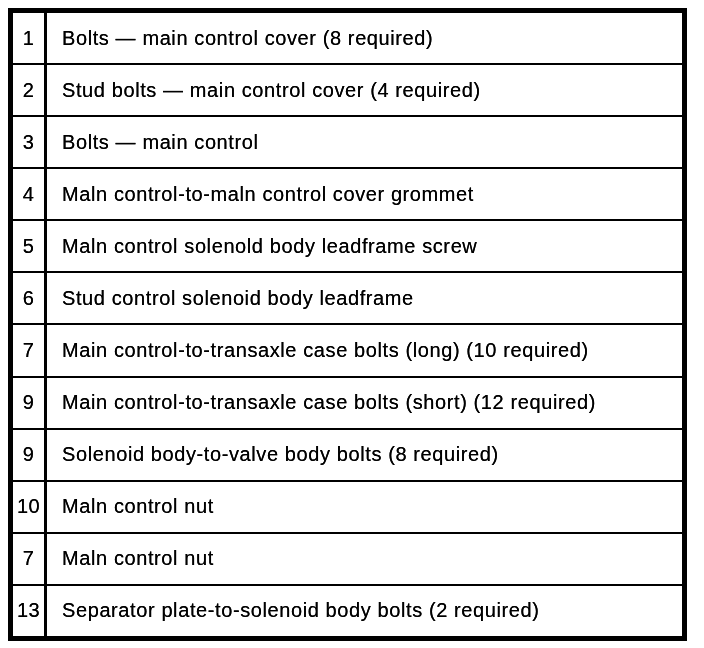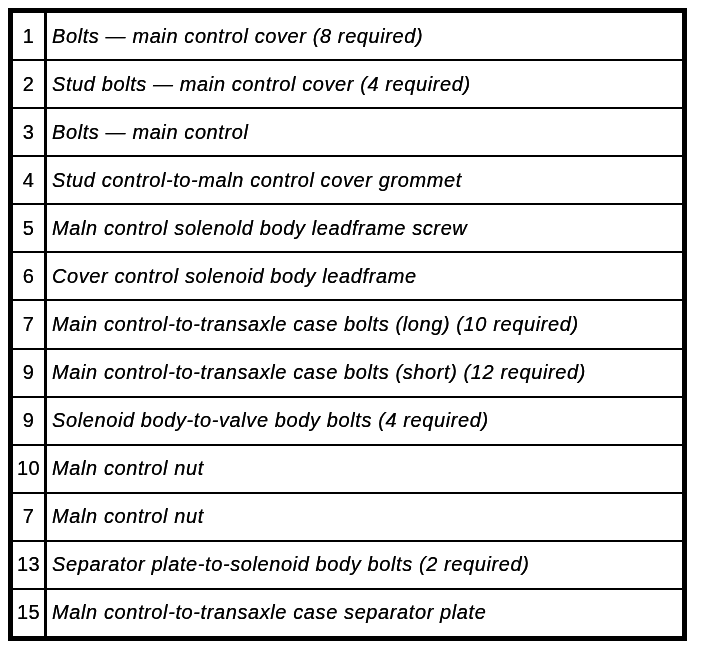"Bolts — main control cover" .cell-desc { font-style: italic -> none; padding-left: 5px -> 15px }
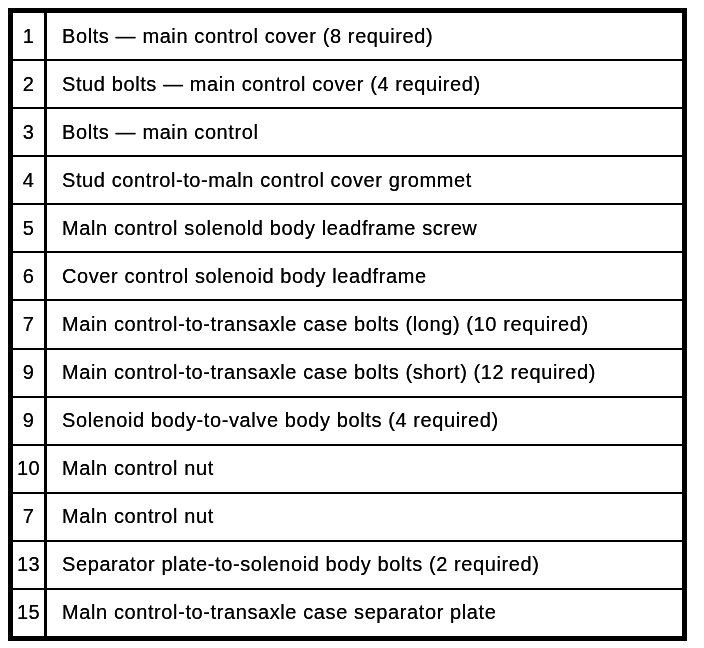"Stud control-to-maln control cover" div.cell-desc { text: Stud -> Maln }
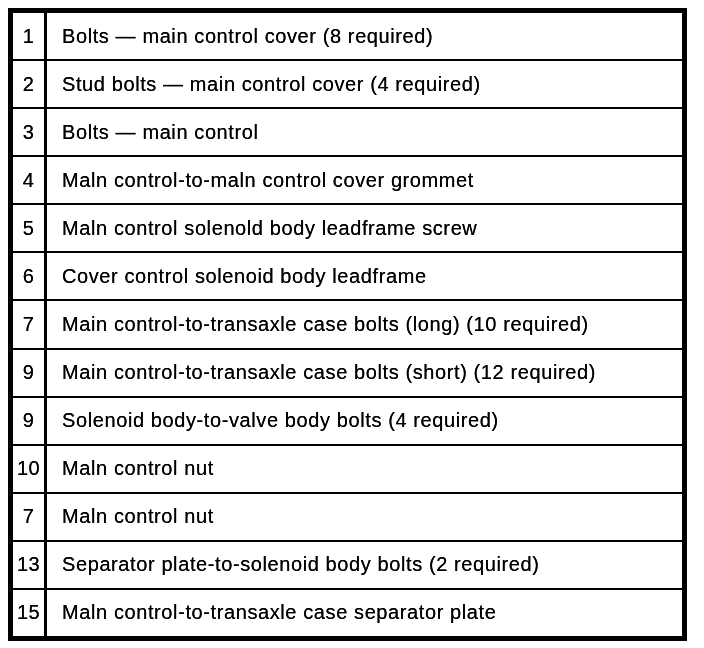"Cover control solenoid body leadframe" div.cell-desc { text: Cover -> Stud }
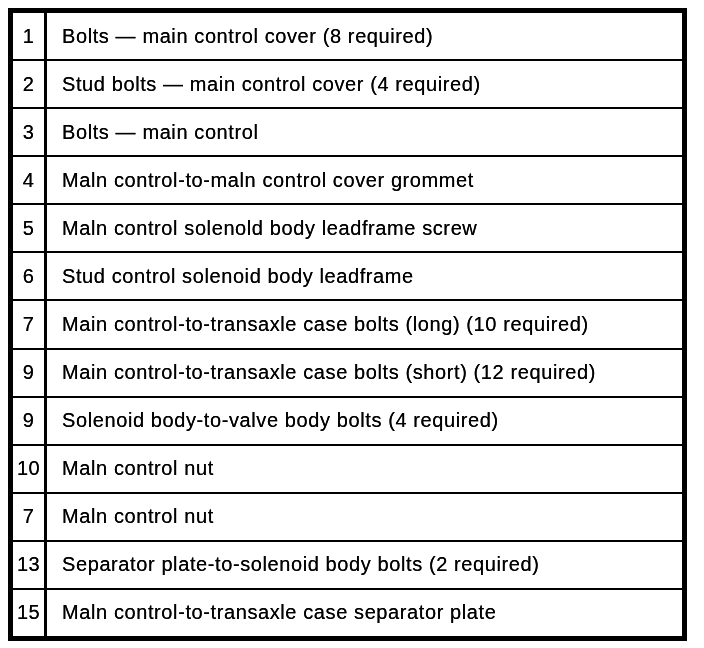"Solenoid body-to-valve body bolts (4" div.cell-desc { text: 4 -> 8 }
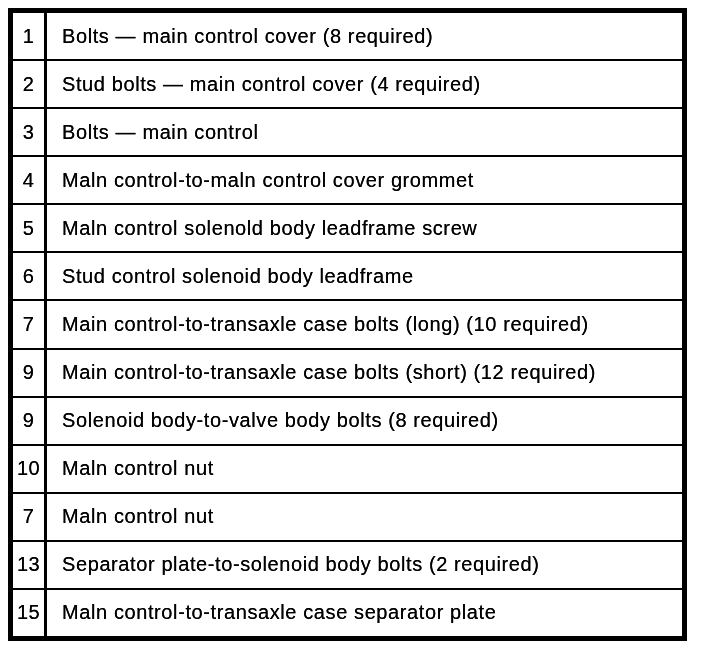"15" div.row { html: <div> <div>15</div> <div>Maln control-to-transaxle case separator plate</div> </div> -> none }
